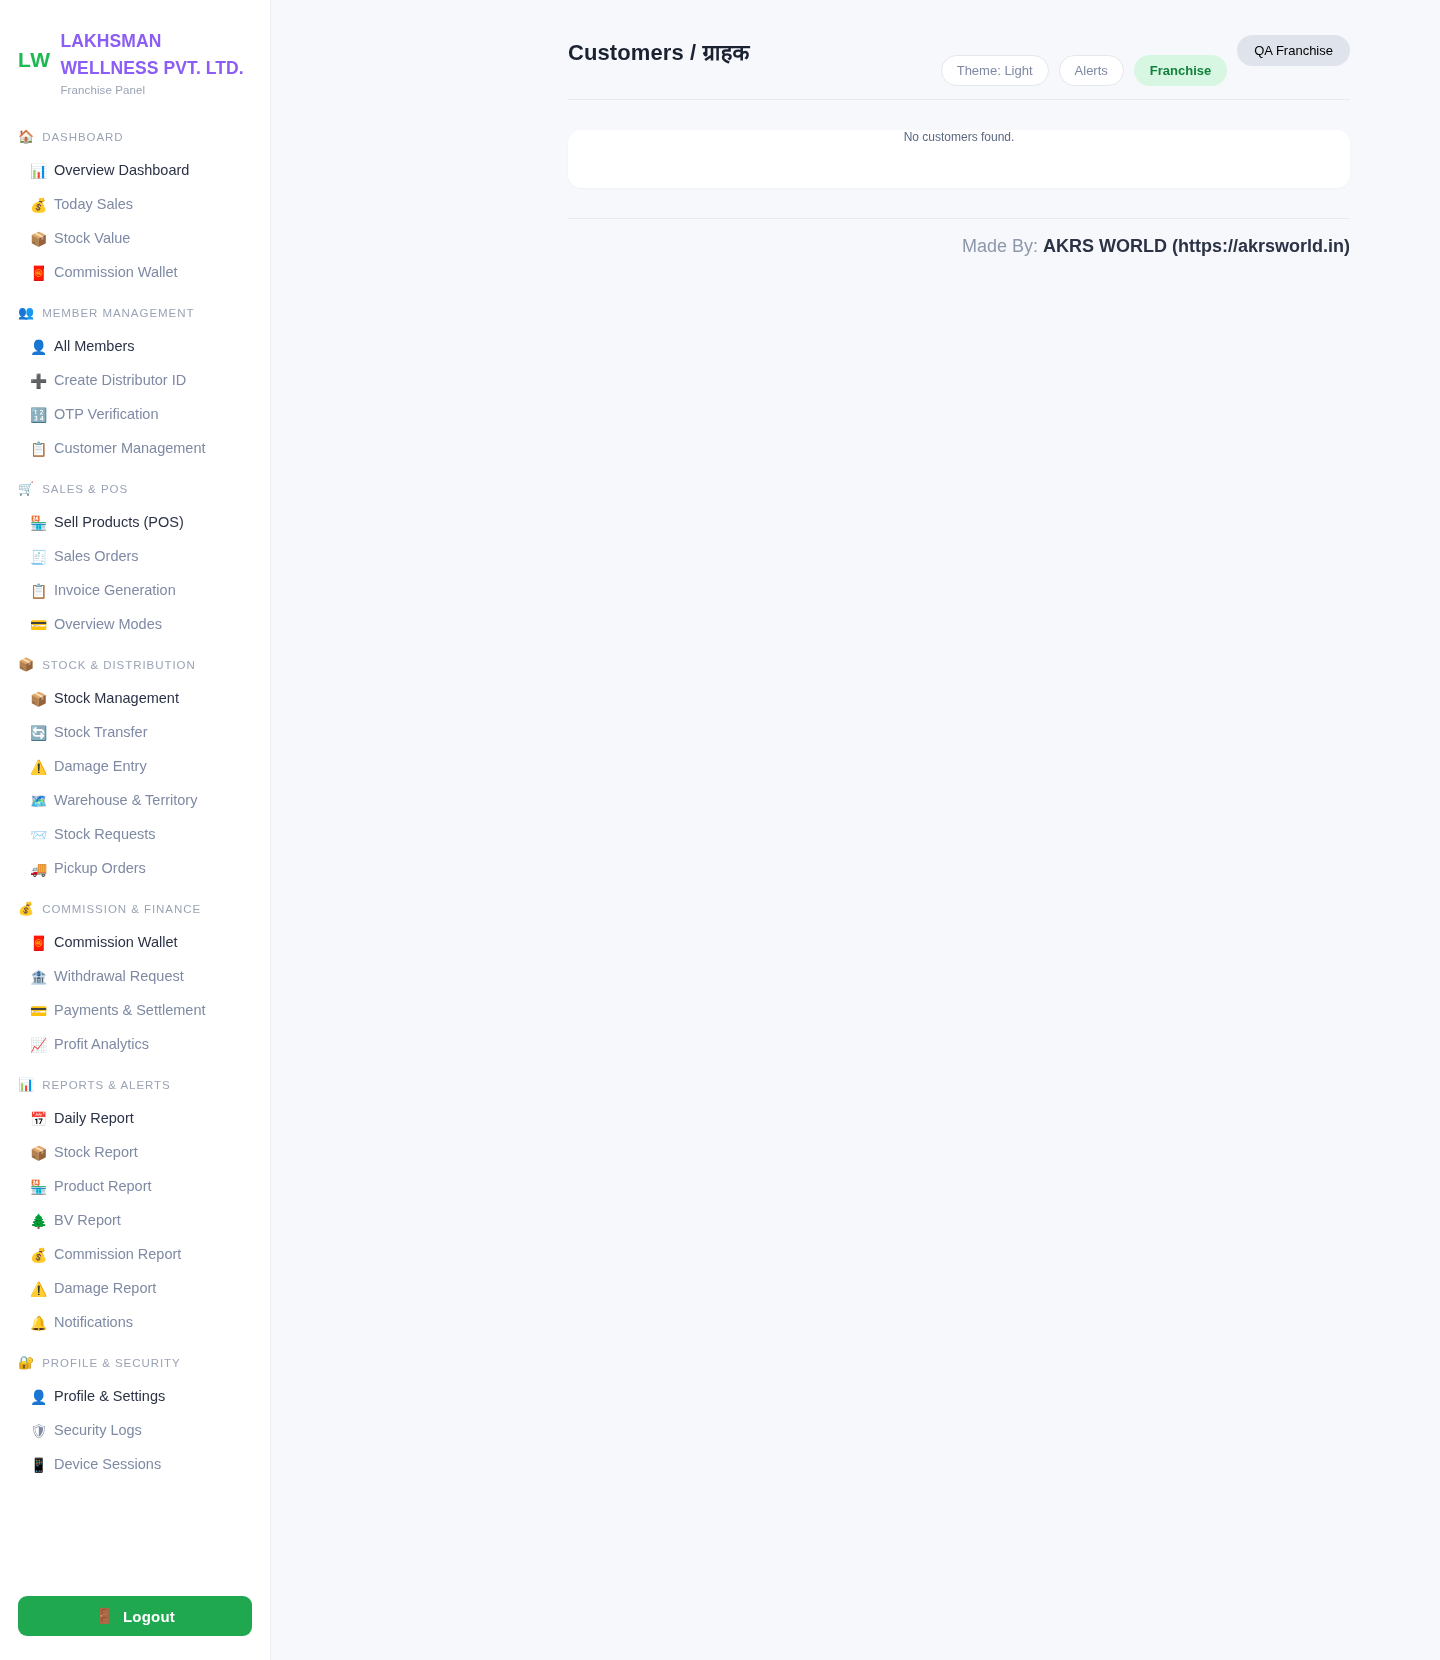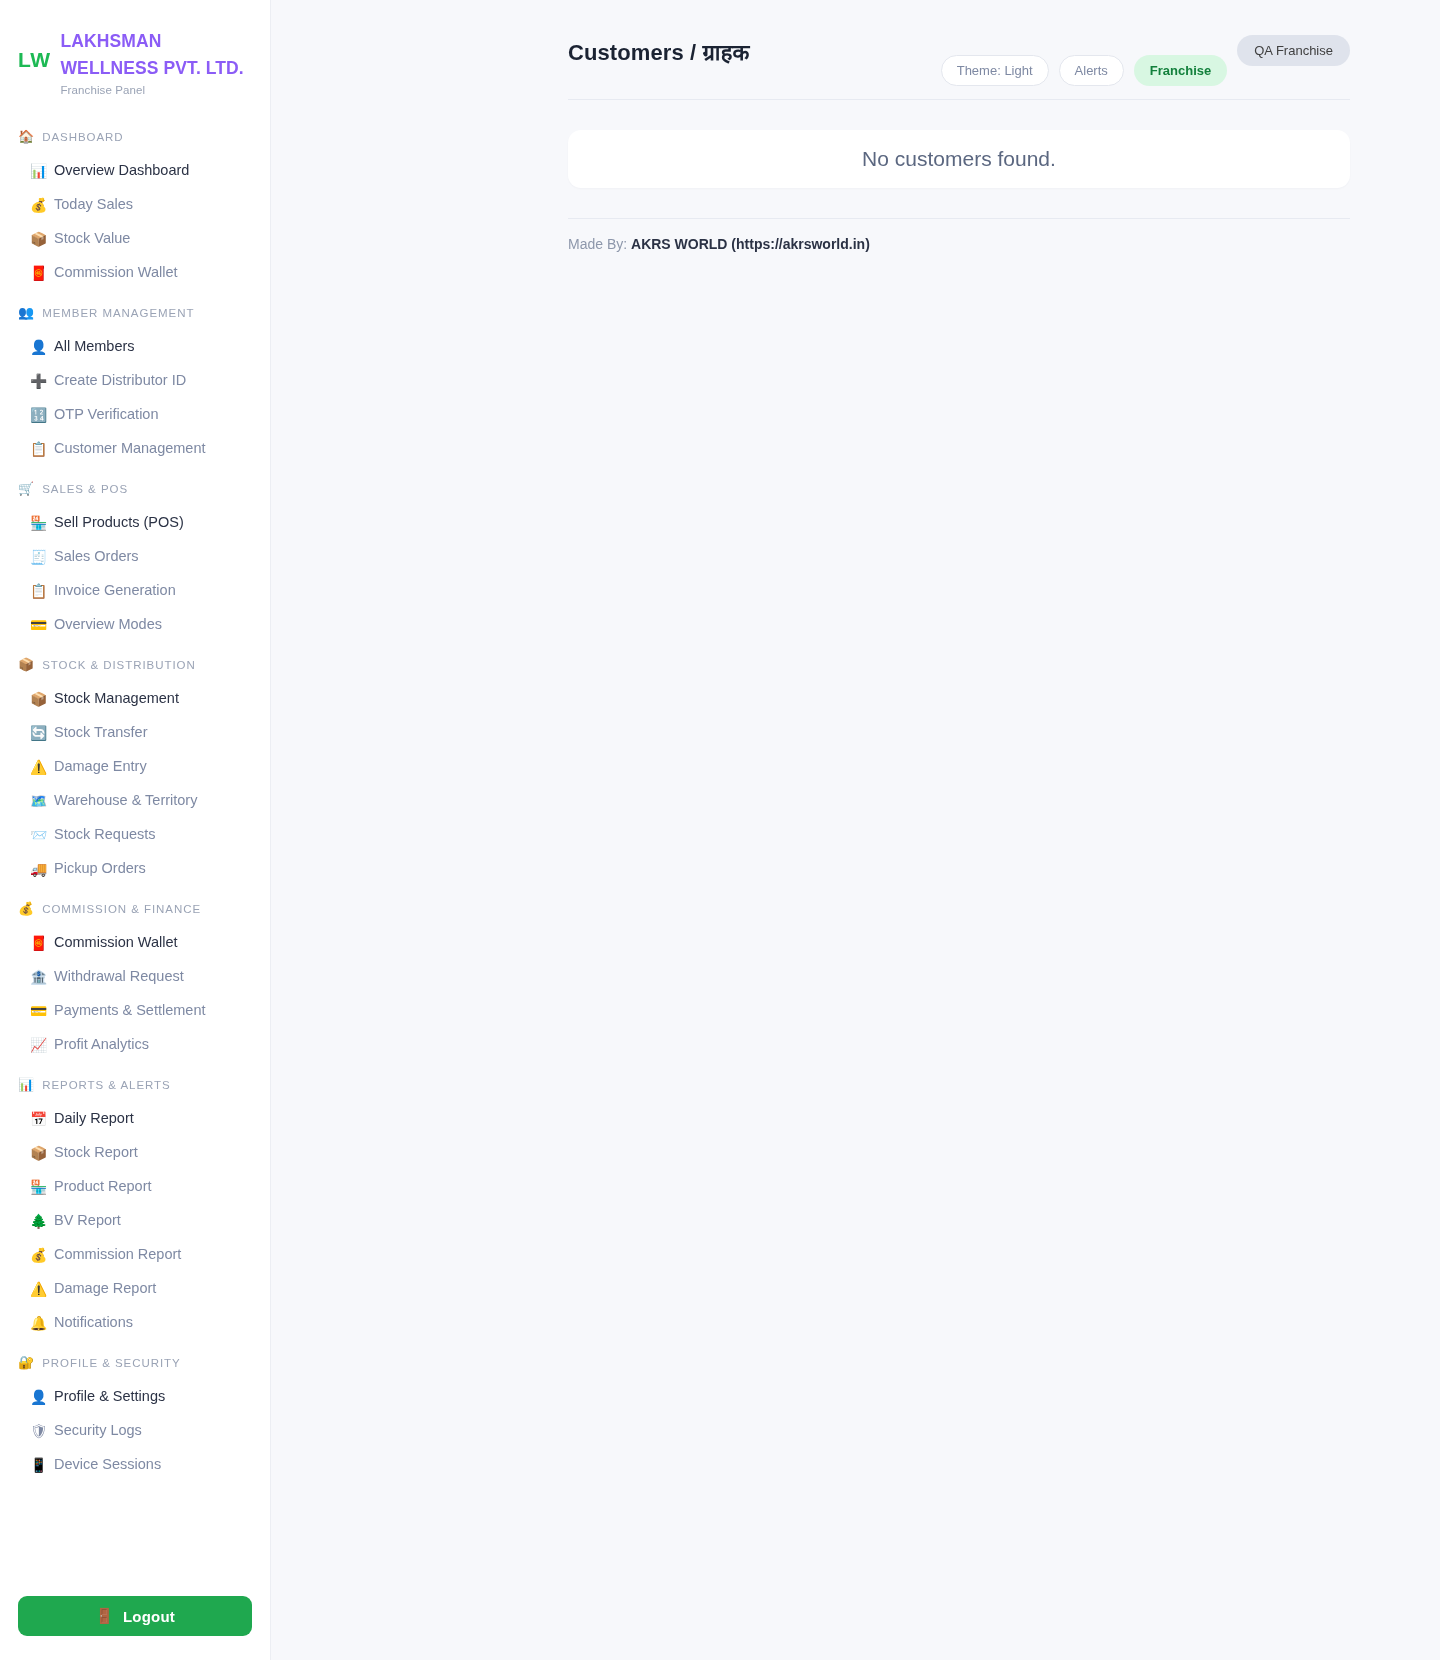"QA Franchise" .chip.grey { color: #404040 -> #000000 }
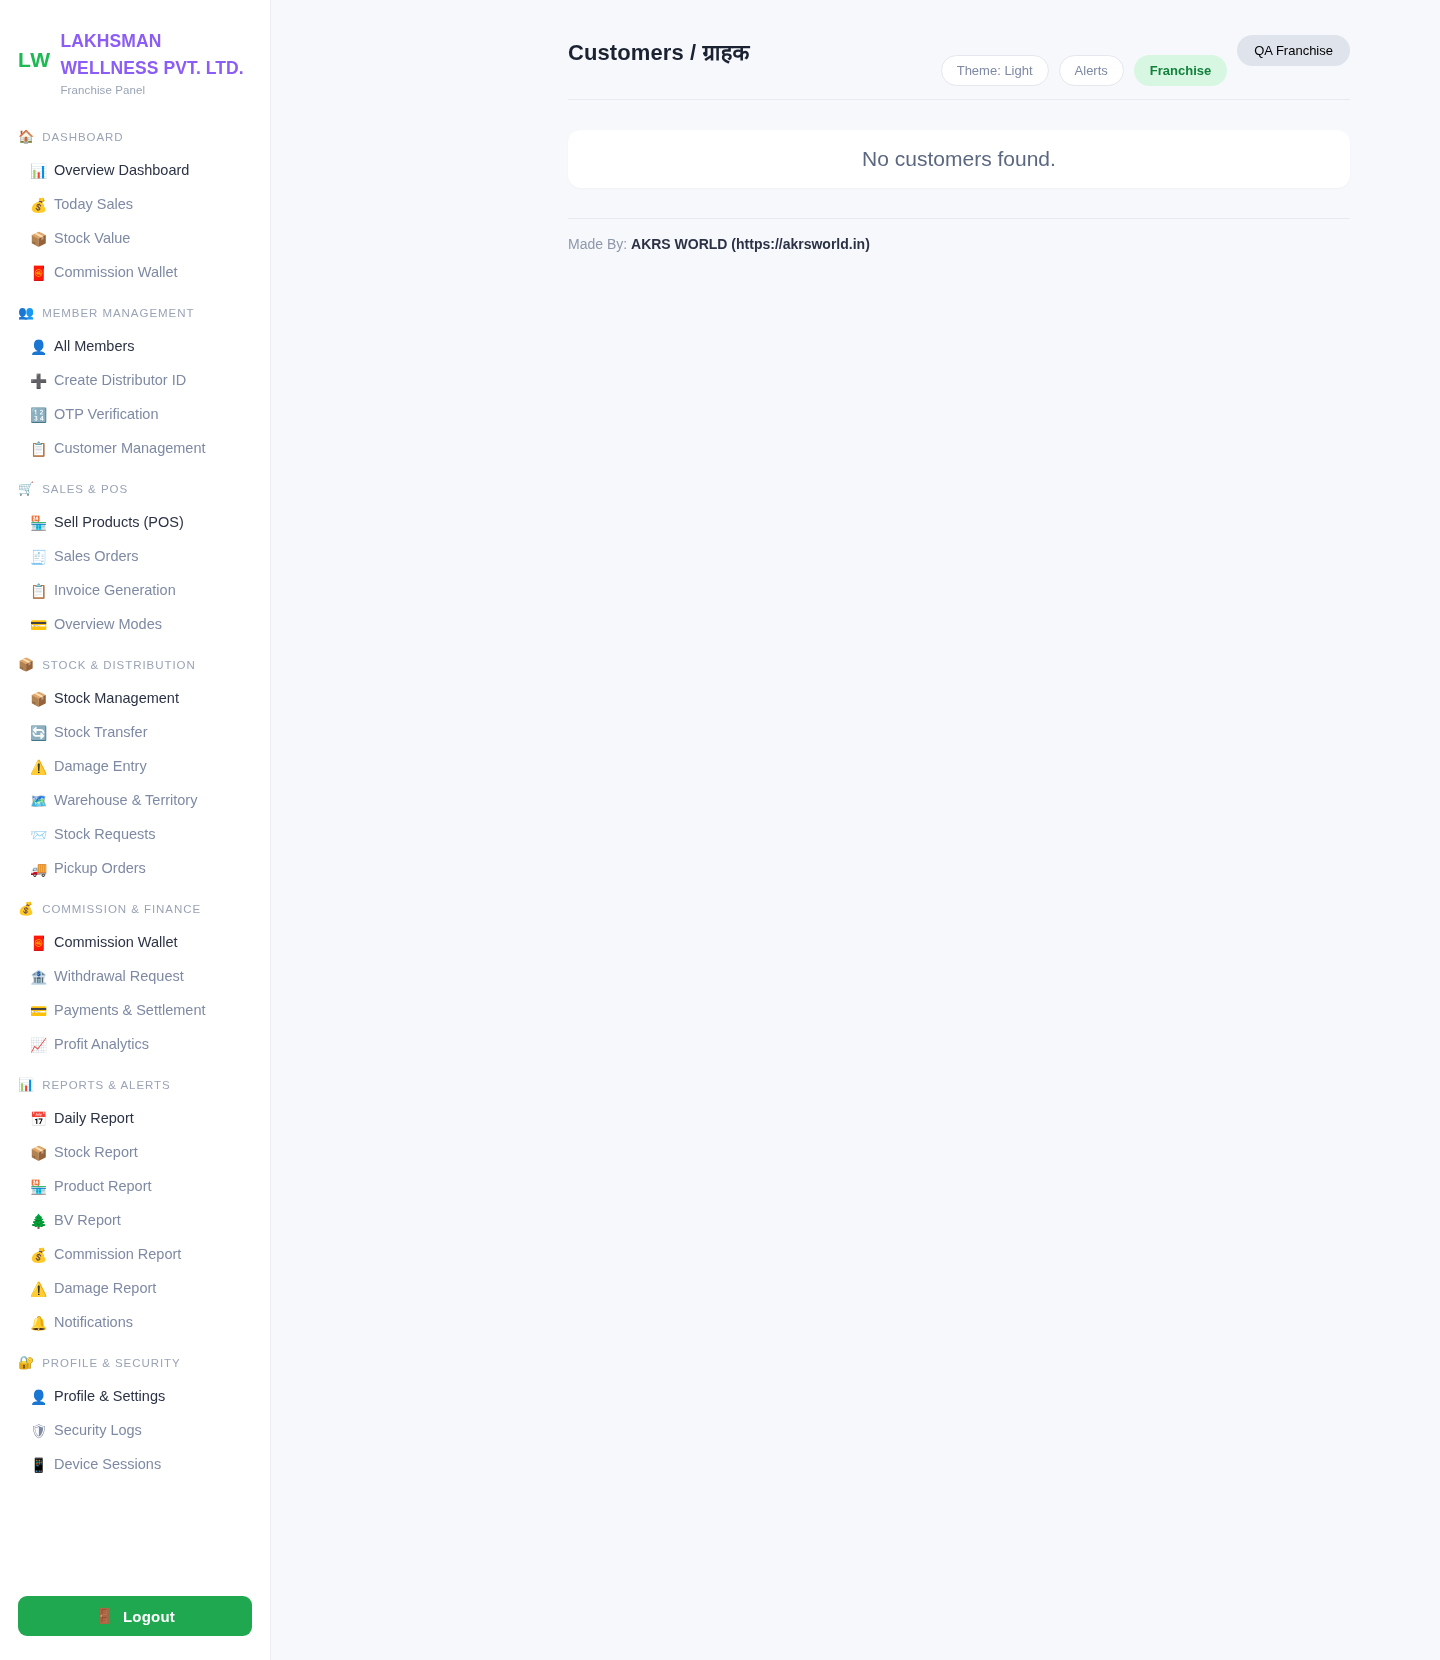"No customers found." .empty-card { align-items: center -> none; font-size: 21px -> 12px }
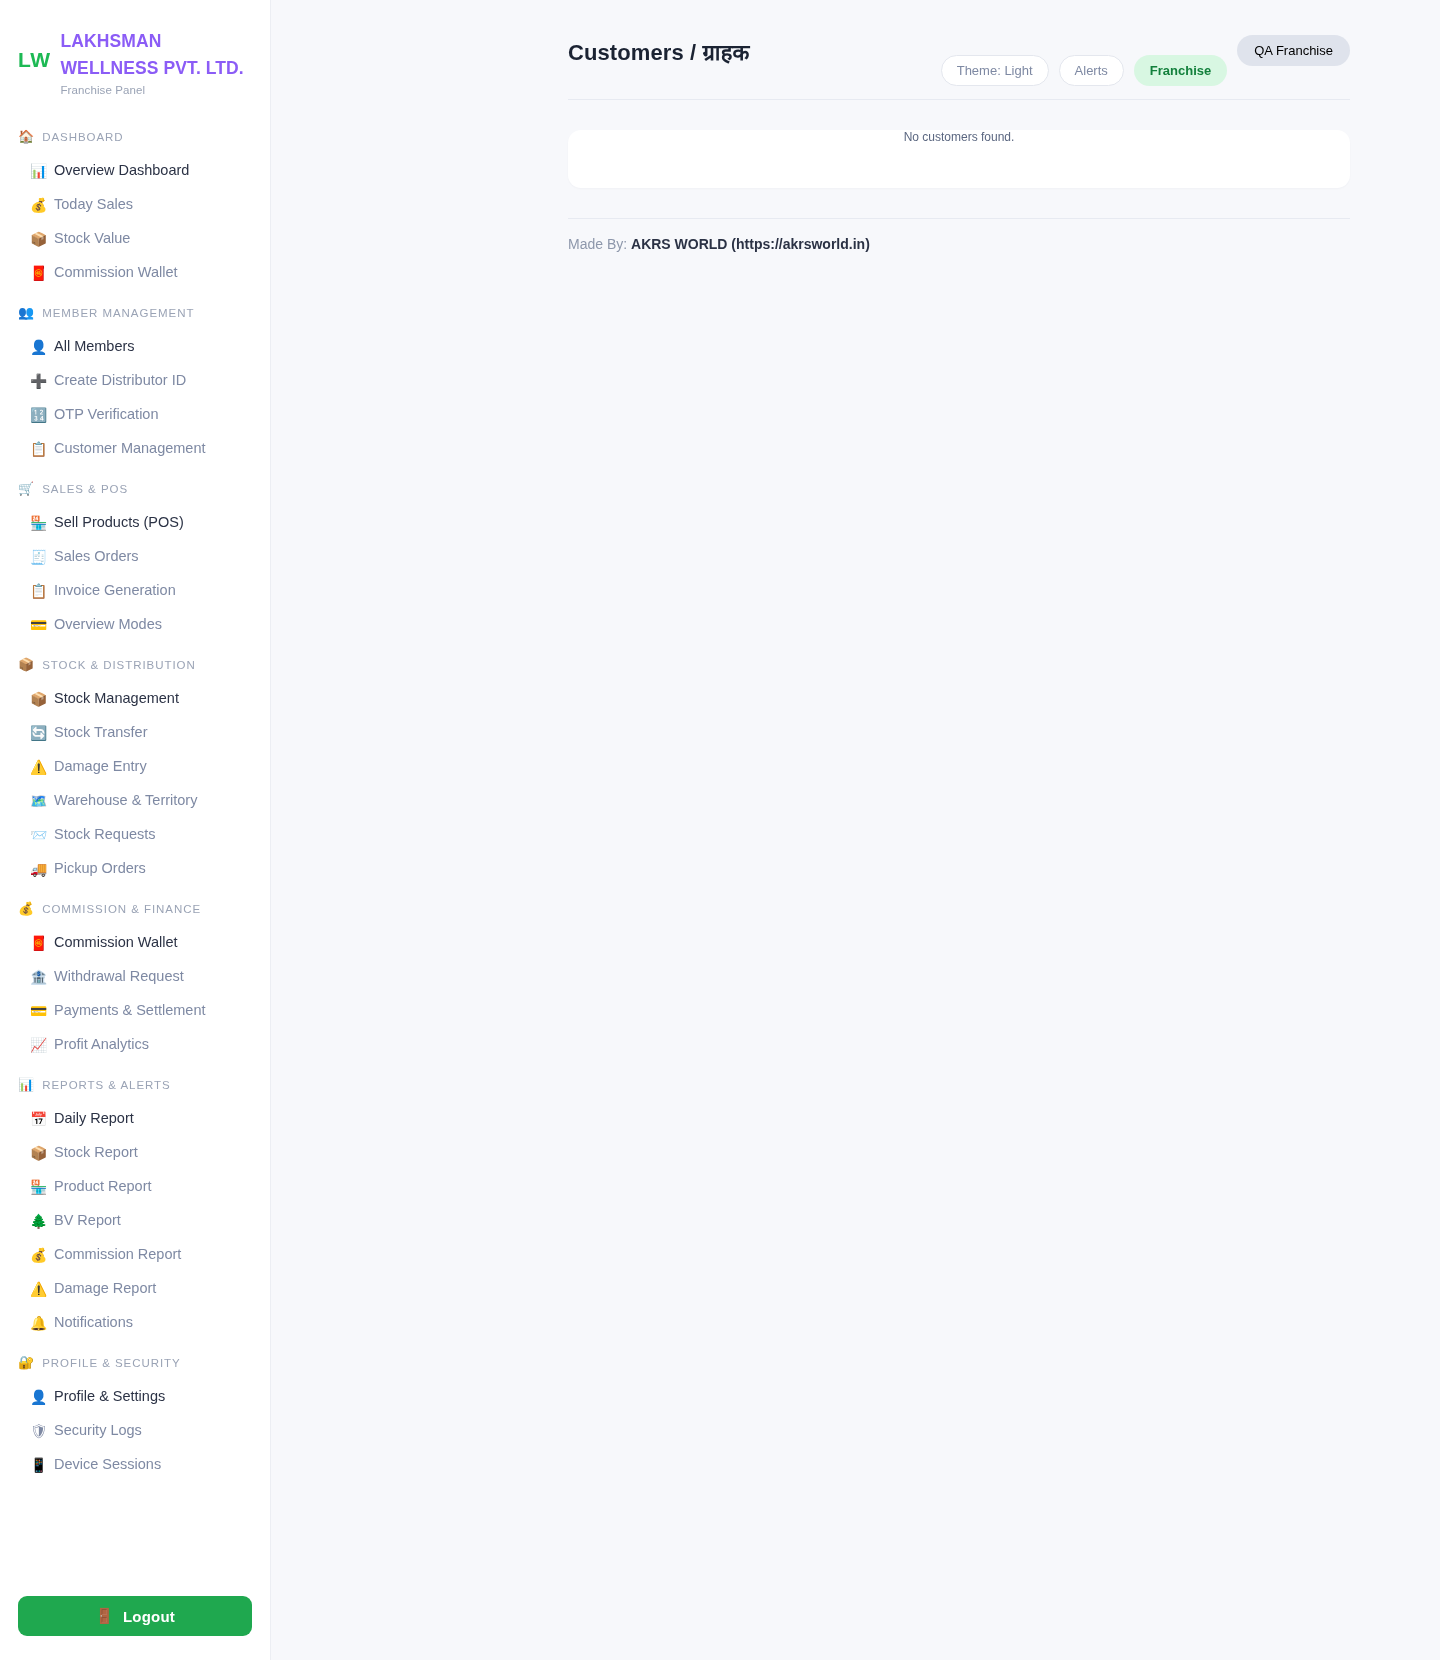"Made By: AKRS WORLD" .footer { font-size: 14px -> 18px; text-align: left -> right }
